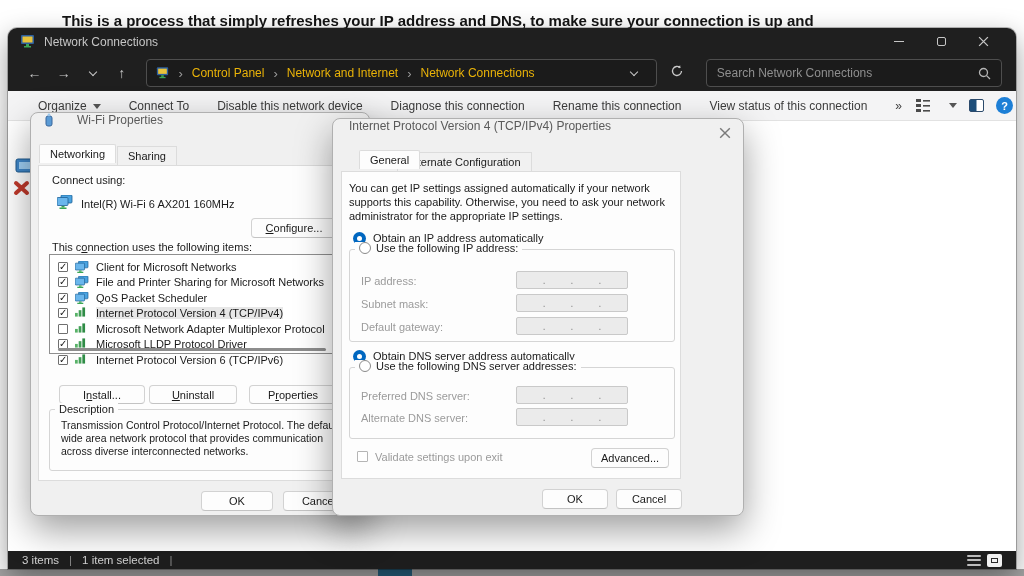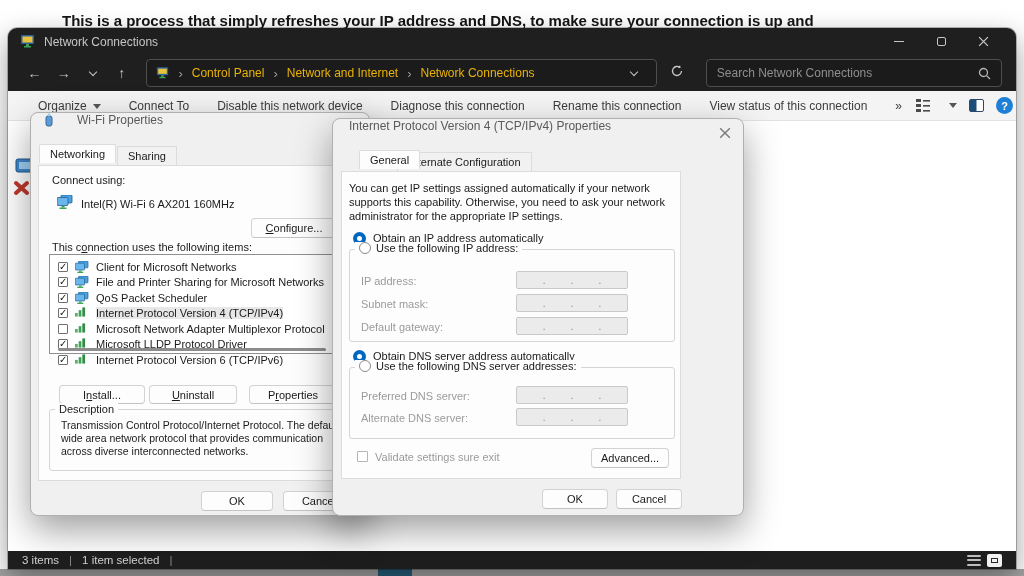"Validate settings sure exit" span { text: sure -> upon }
